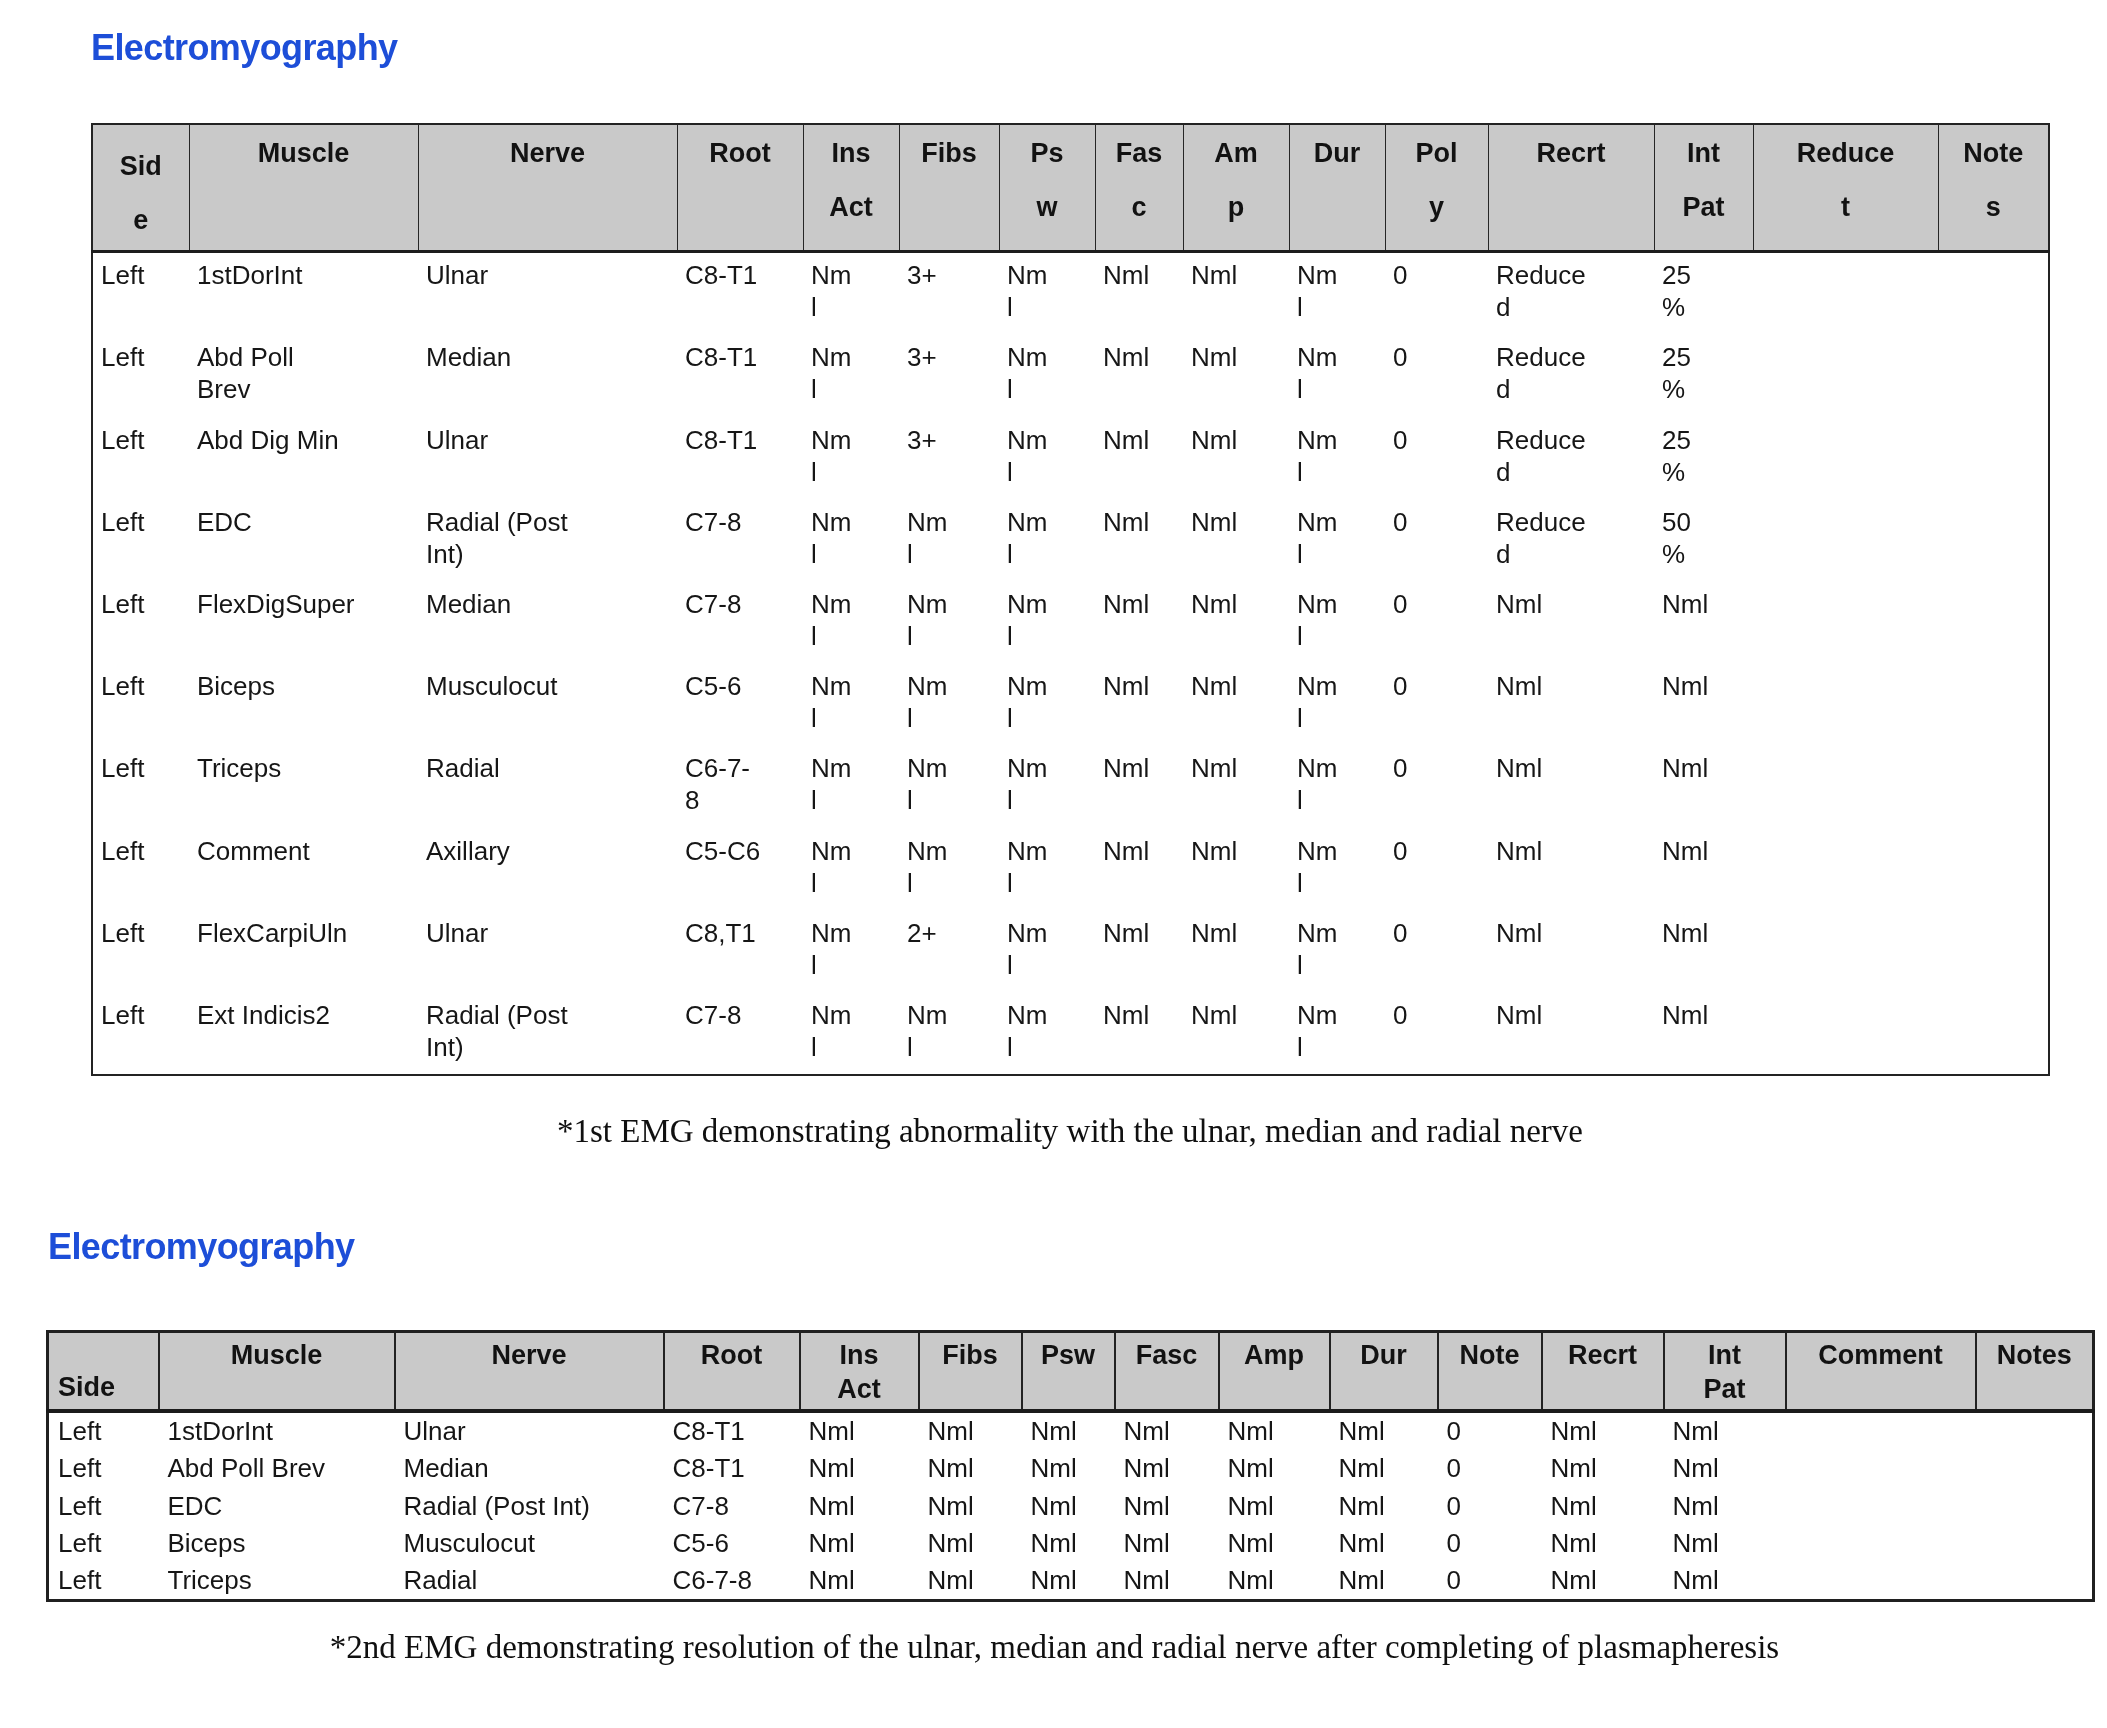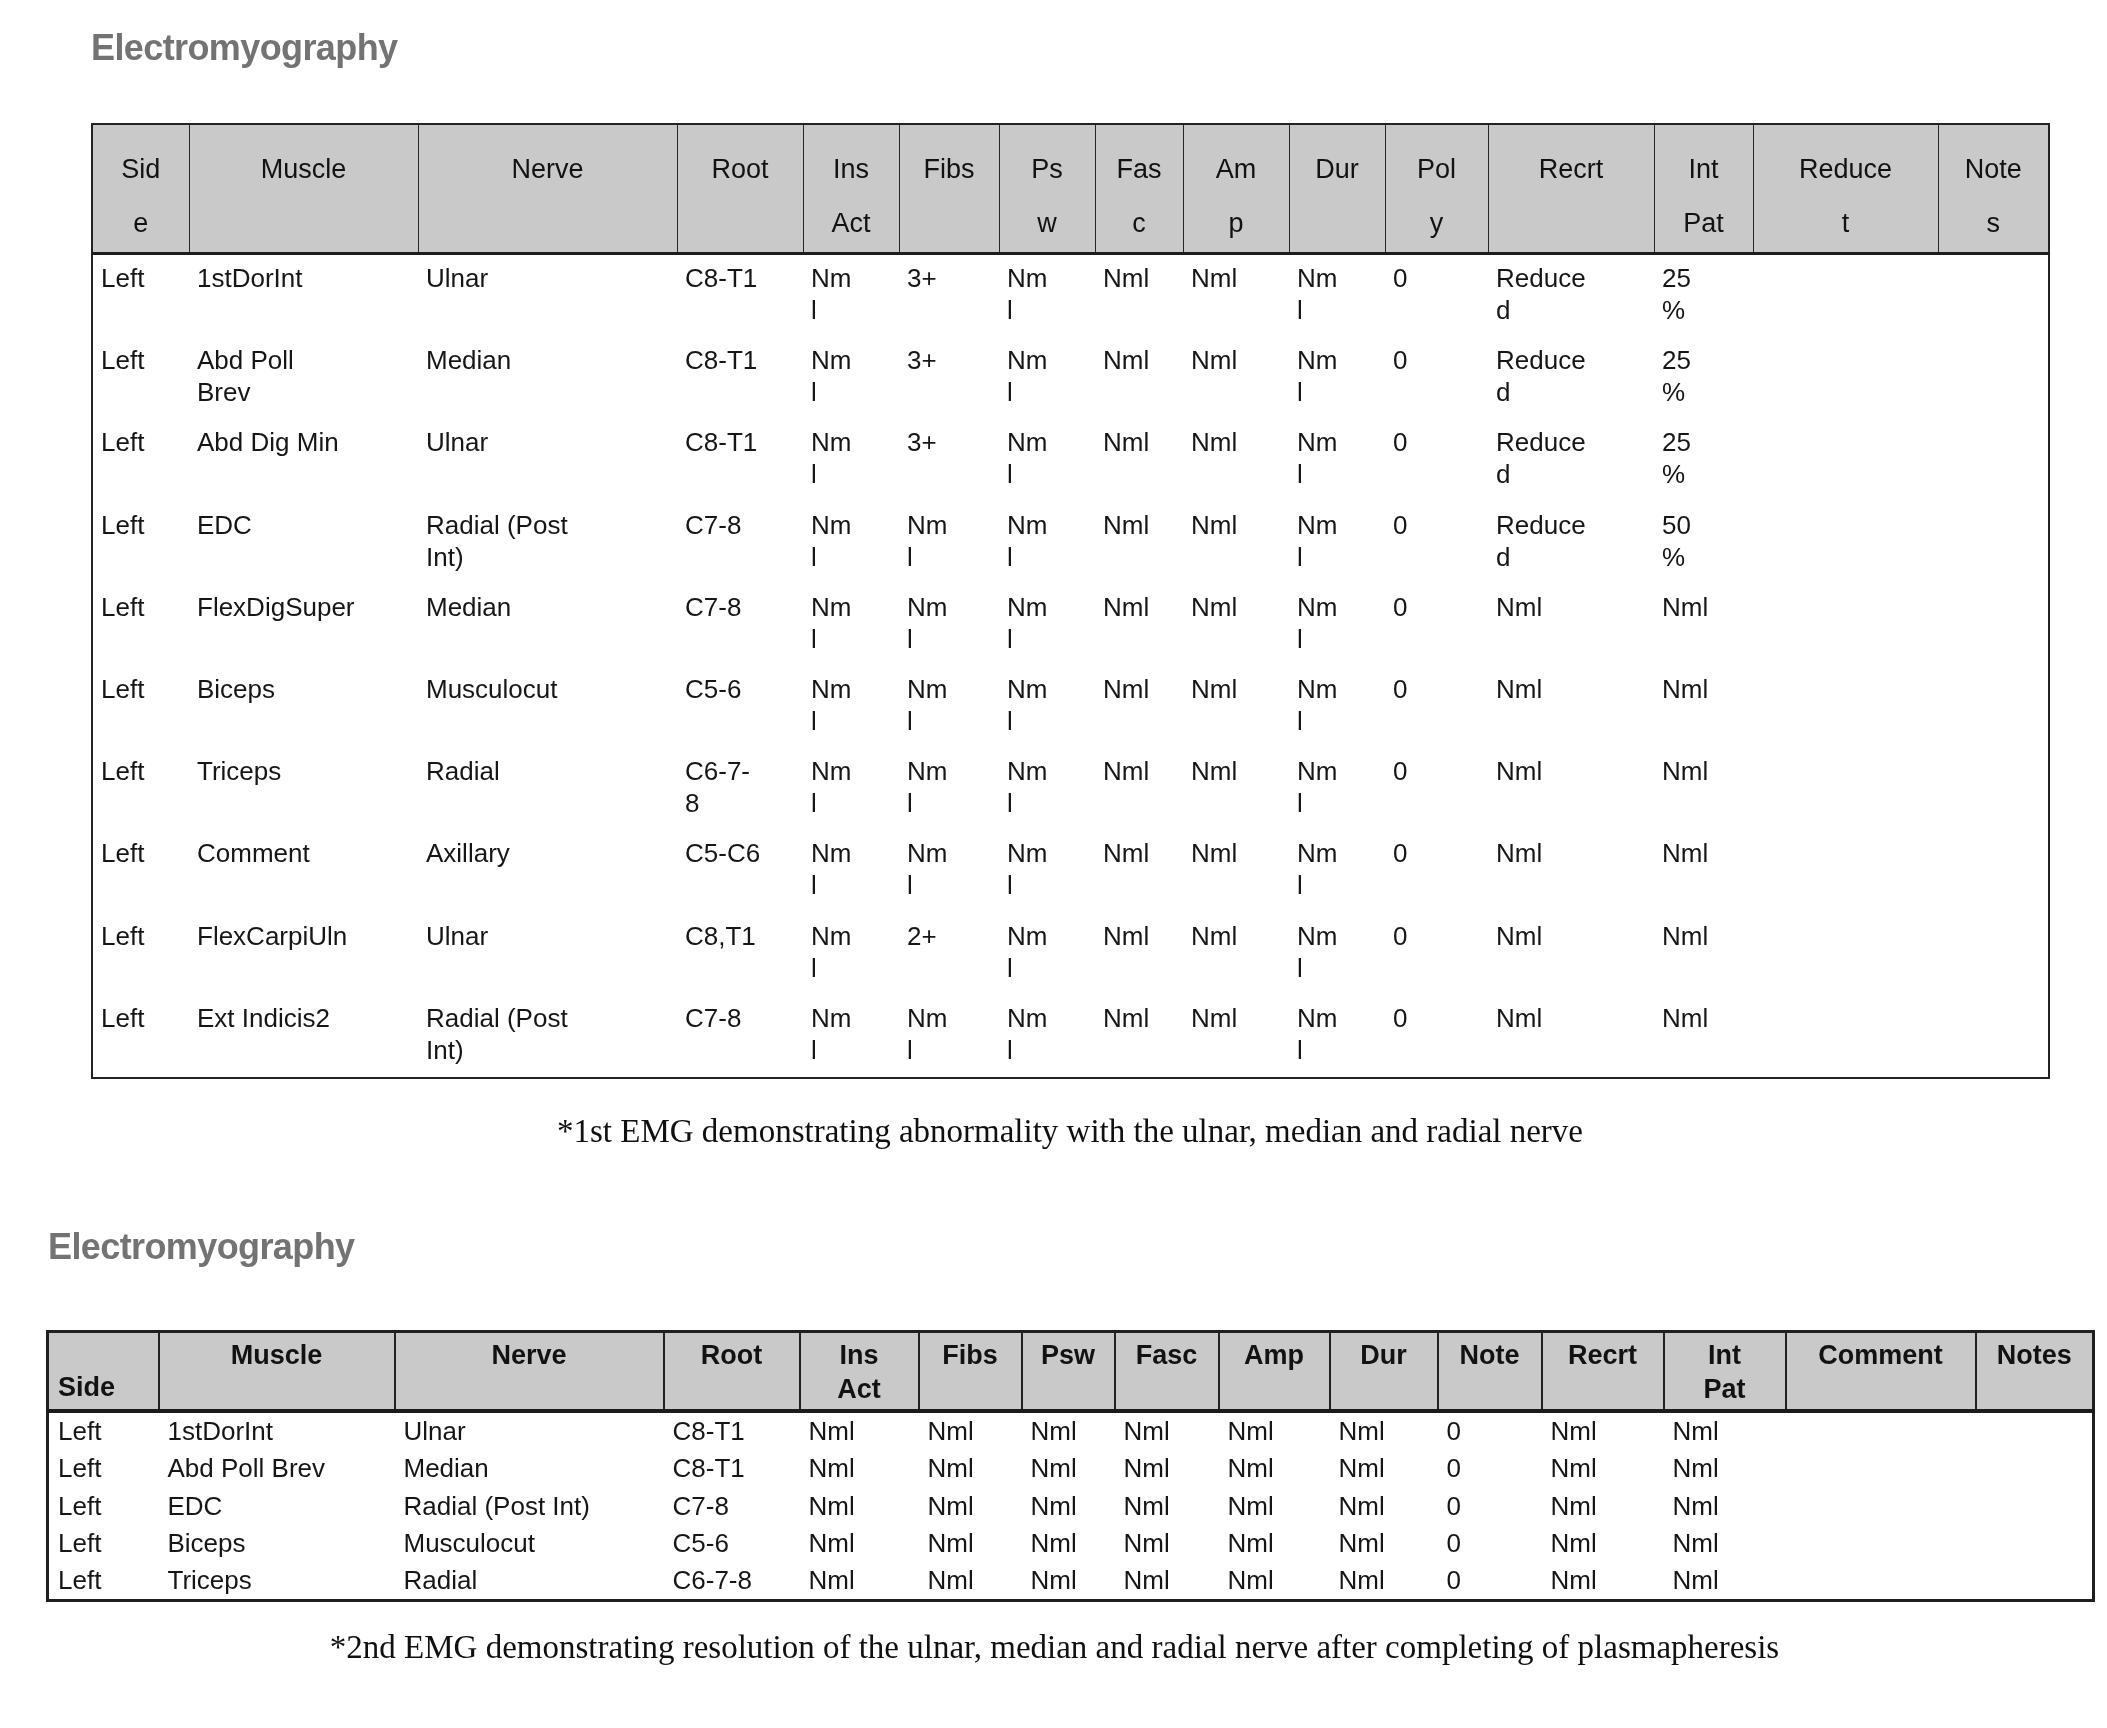"Electromyography" .emg-heading { color: #737373 -> #1d4ed8 }
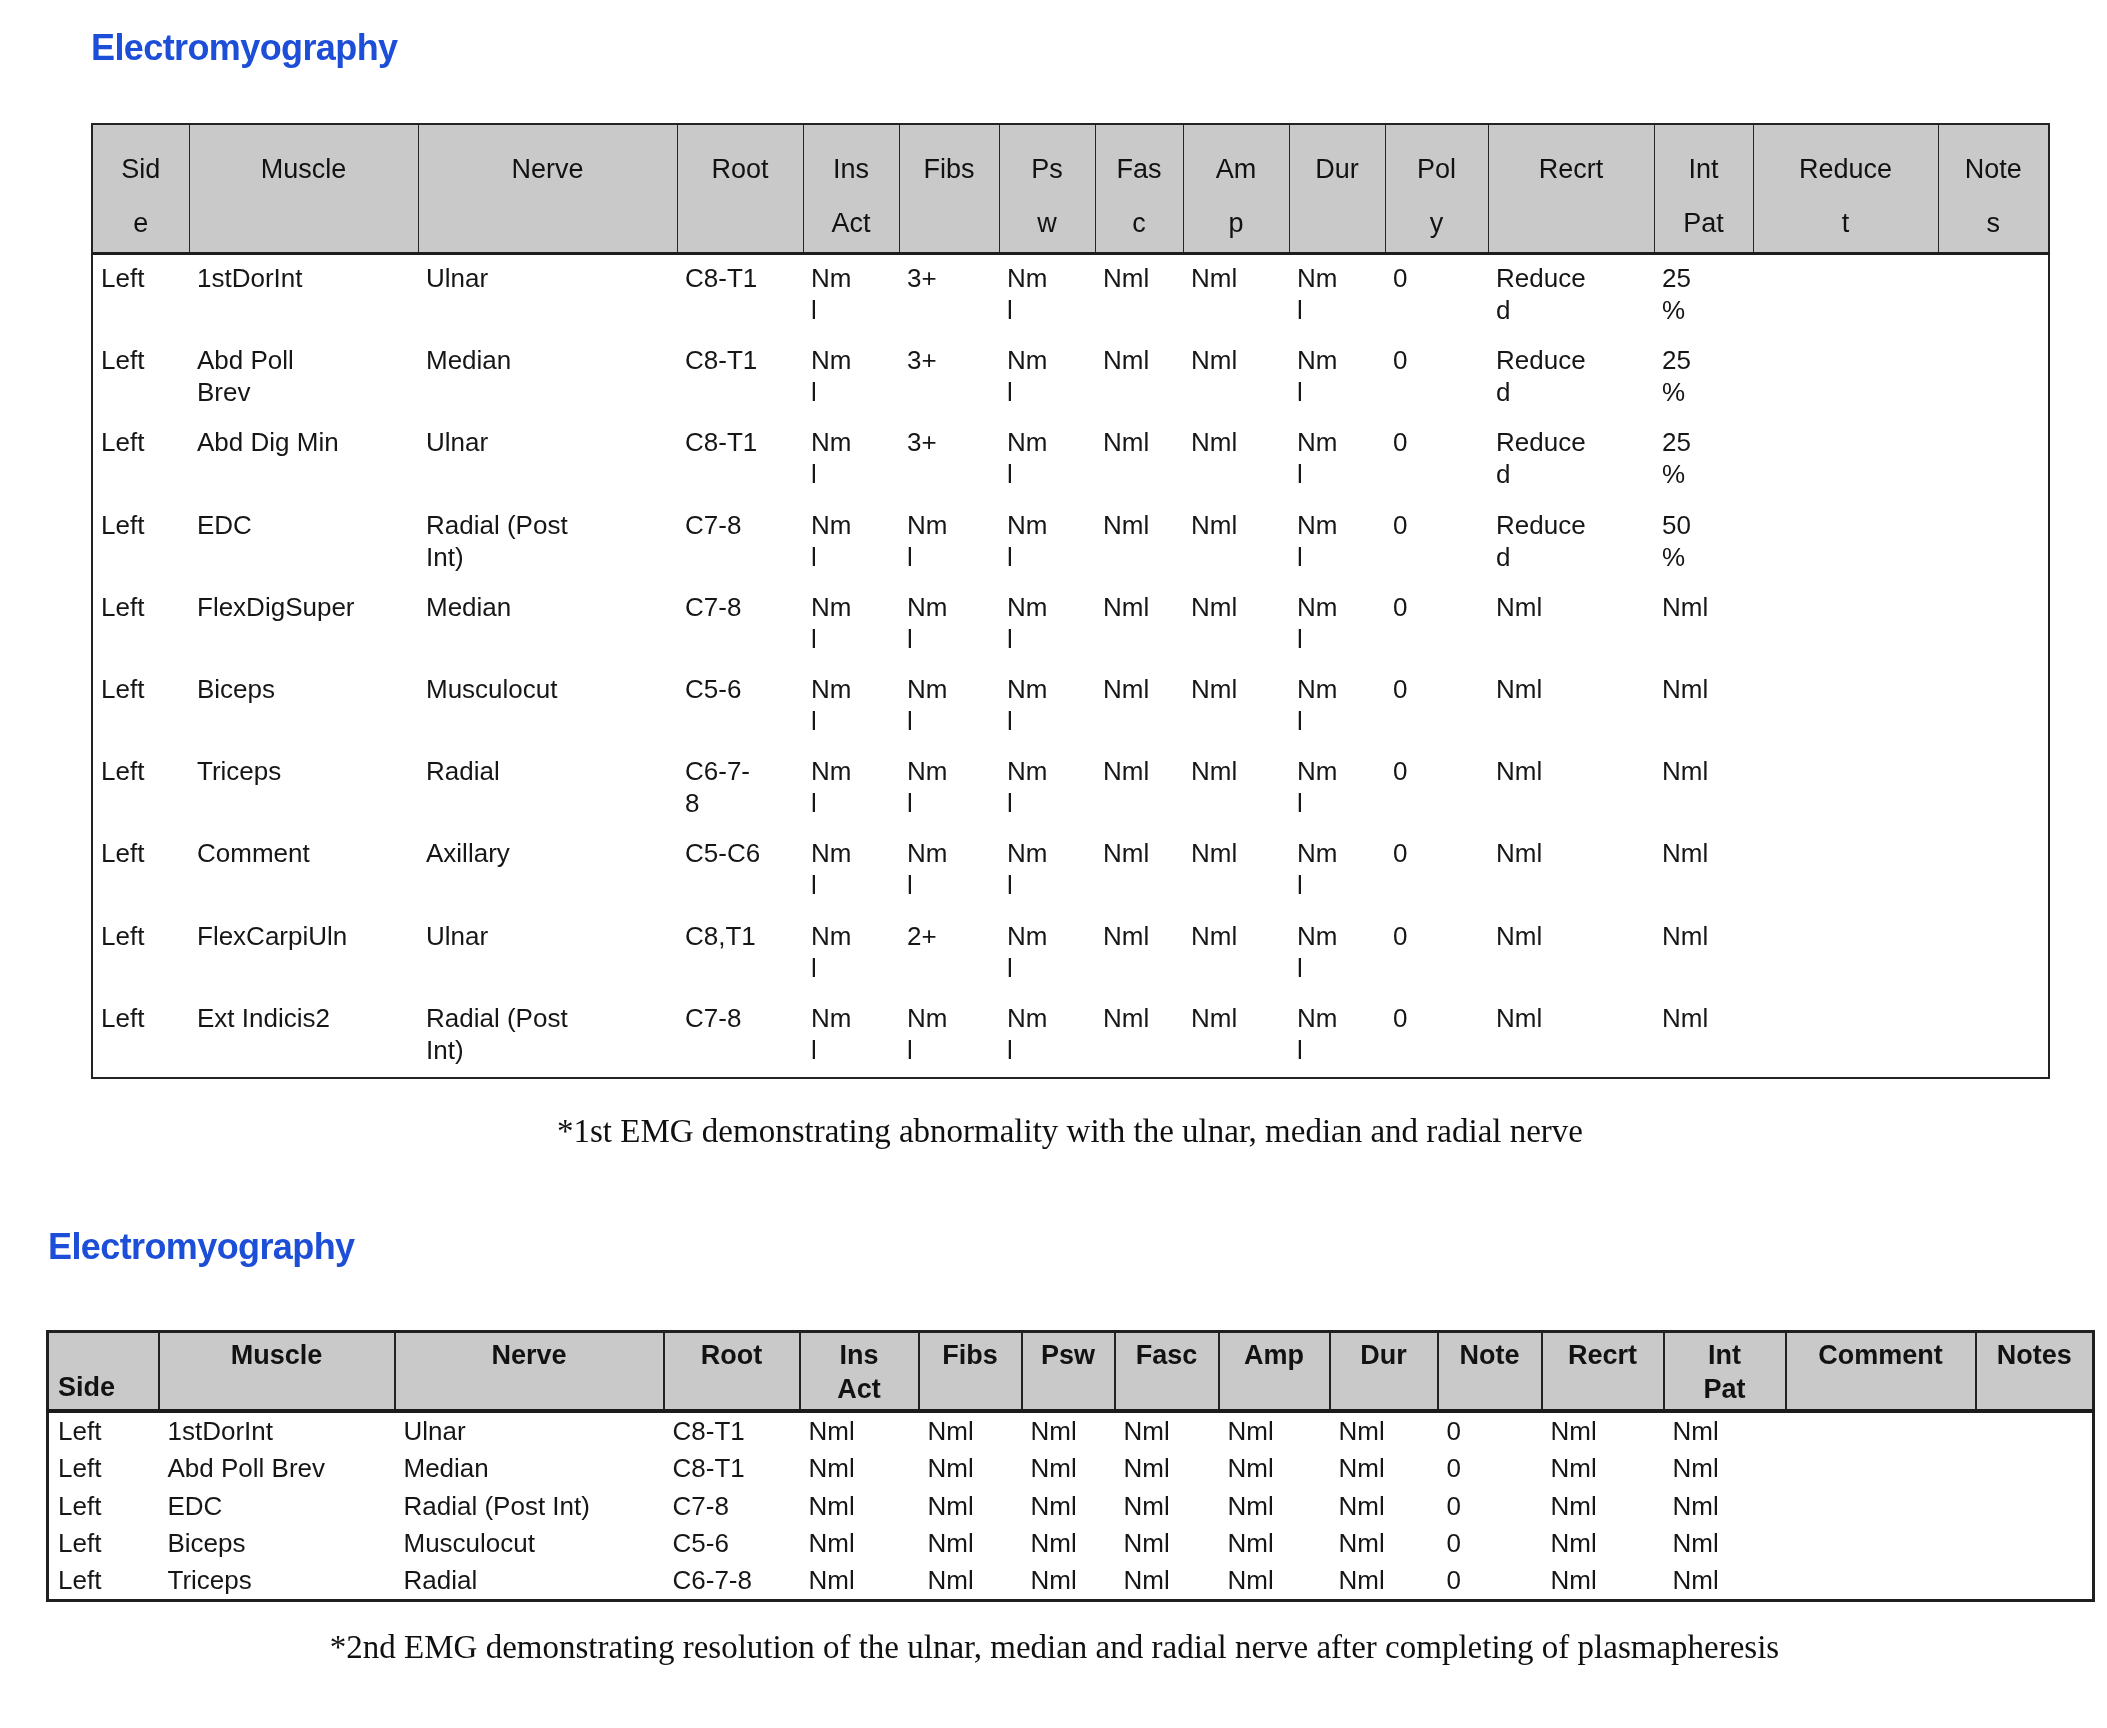"Sid" #table-1 thead th { font-weight: 400 -> 700; padding-top: 17px -> 1px }
